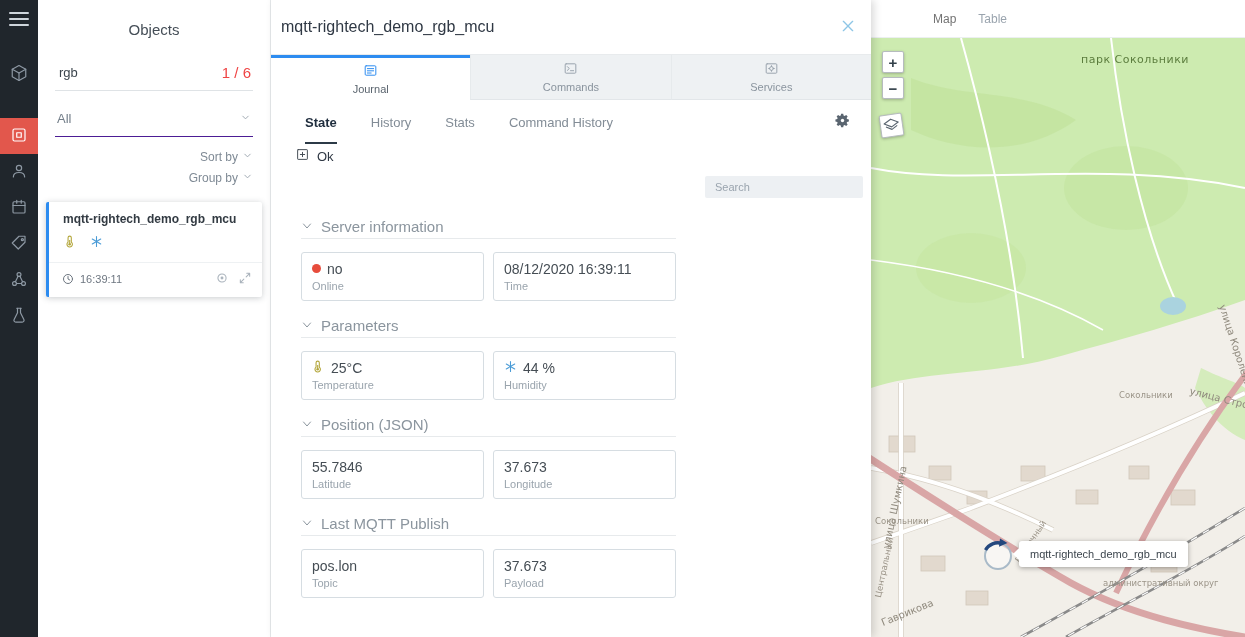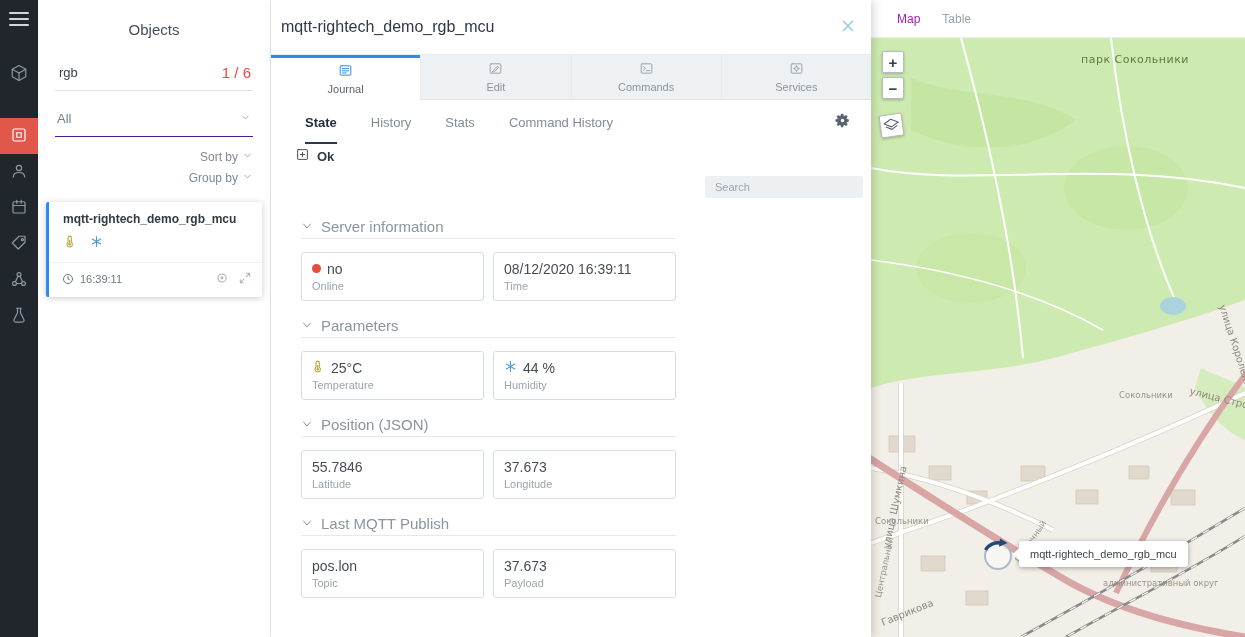"Map" .mp-tab.active { color: #a21caf -> #737373; margin-left: none -> 36px }
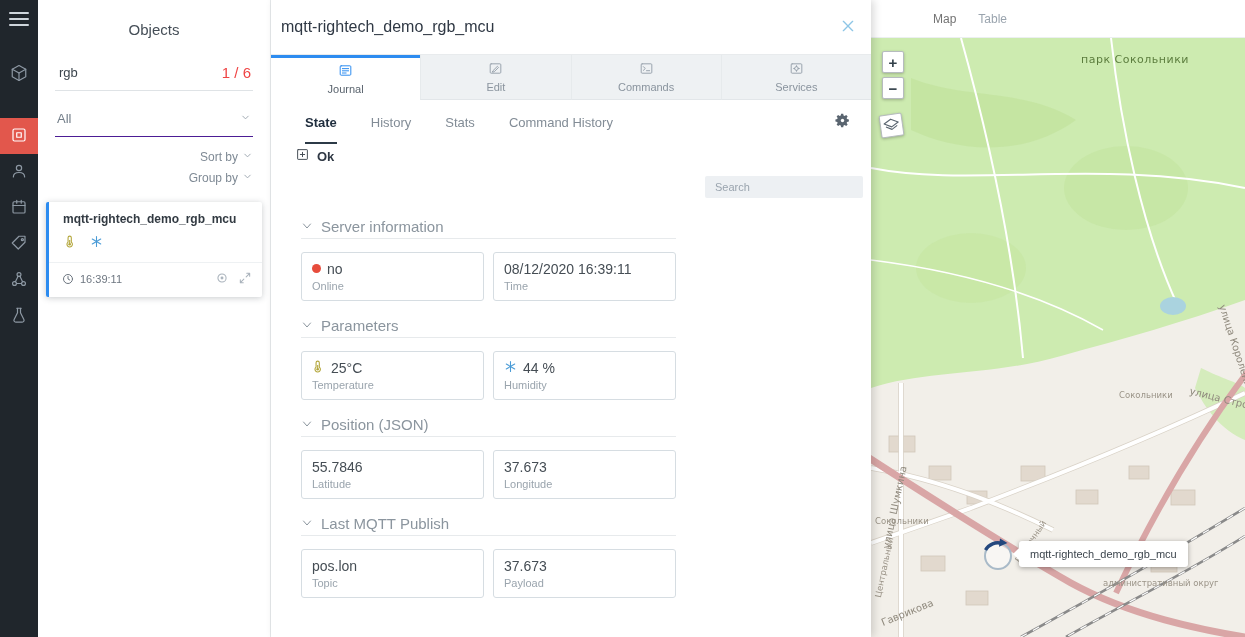"Edit" div.dp-tab { html: <div> <span><svg> <rect></rect> <path></path> </svg></span> <span>Edit</span> </div> -> none }
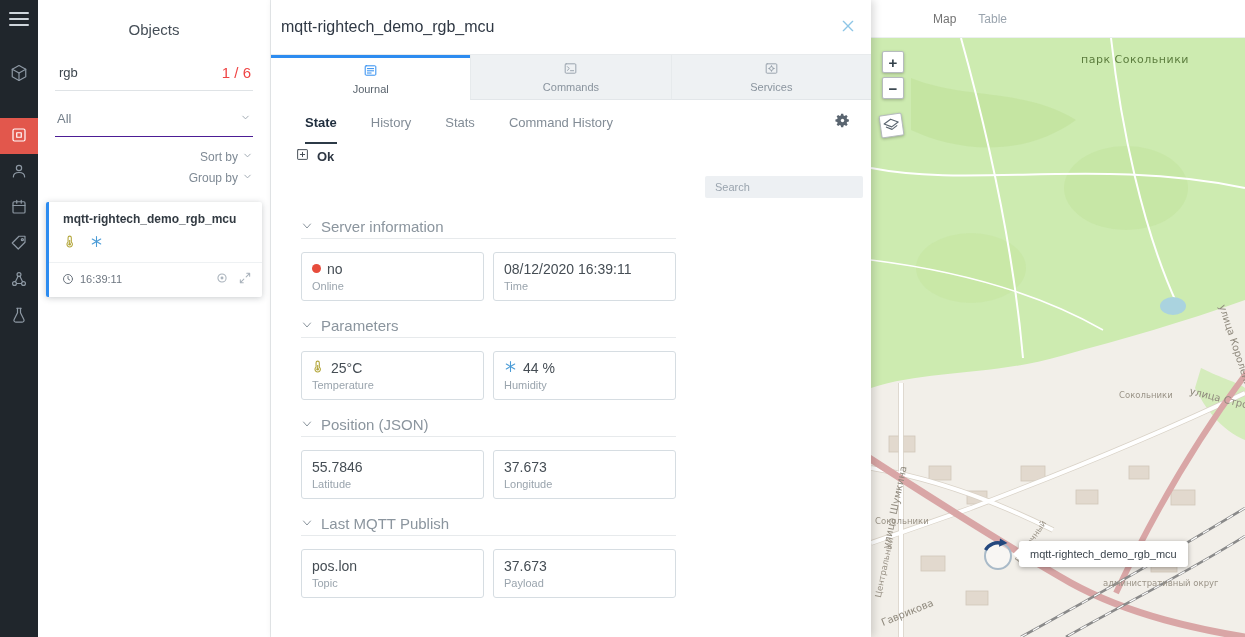"Ok" .status-label { font-weight: 700 -> 400 }
